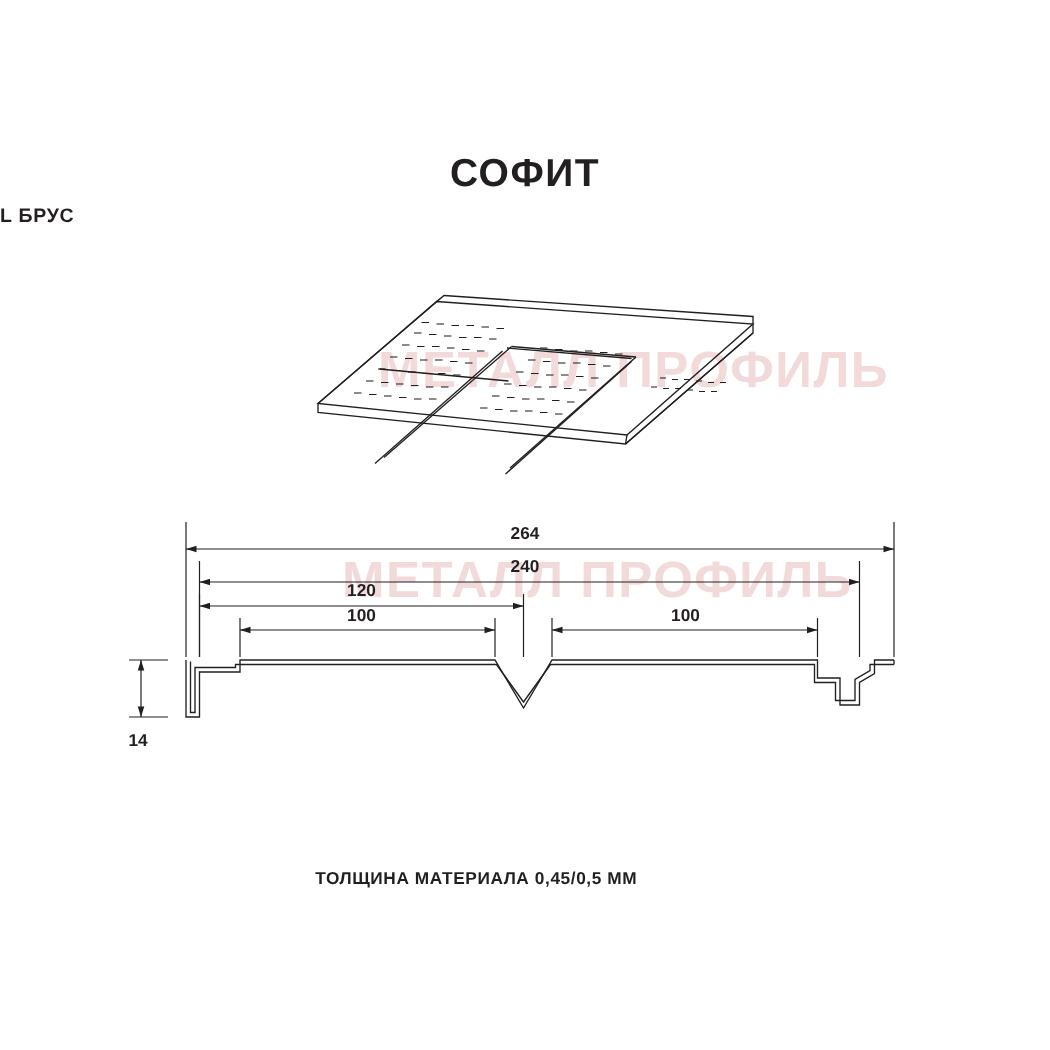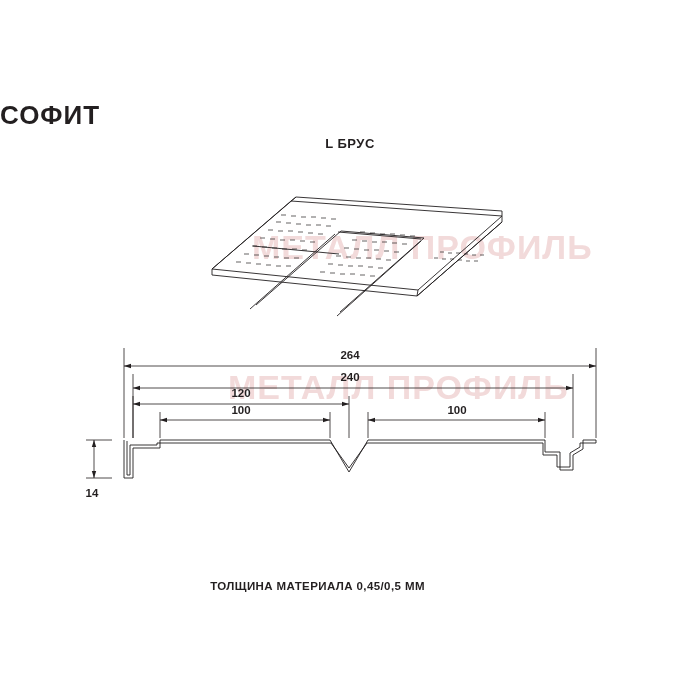"СОФИТ" .title { text-align: none -> center }
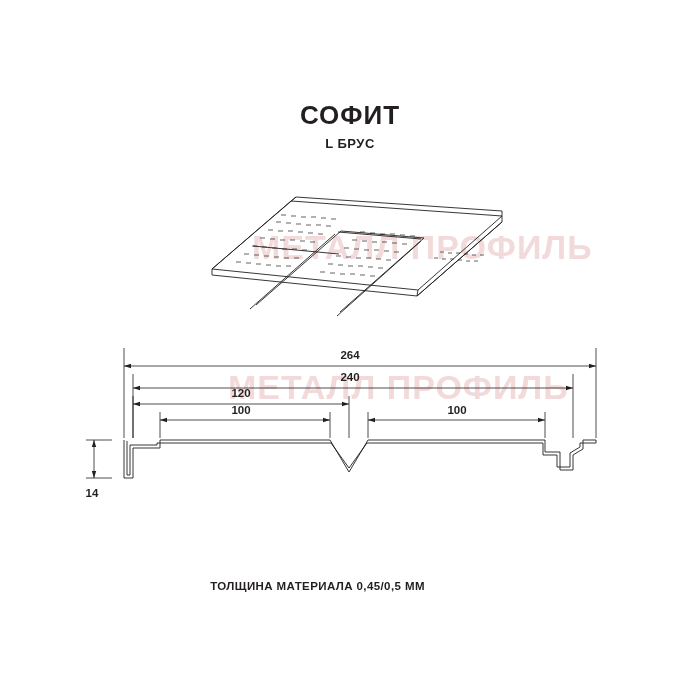"L БРУС" .subtitle { text-align: center -> left }
